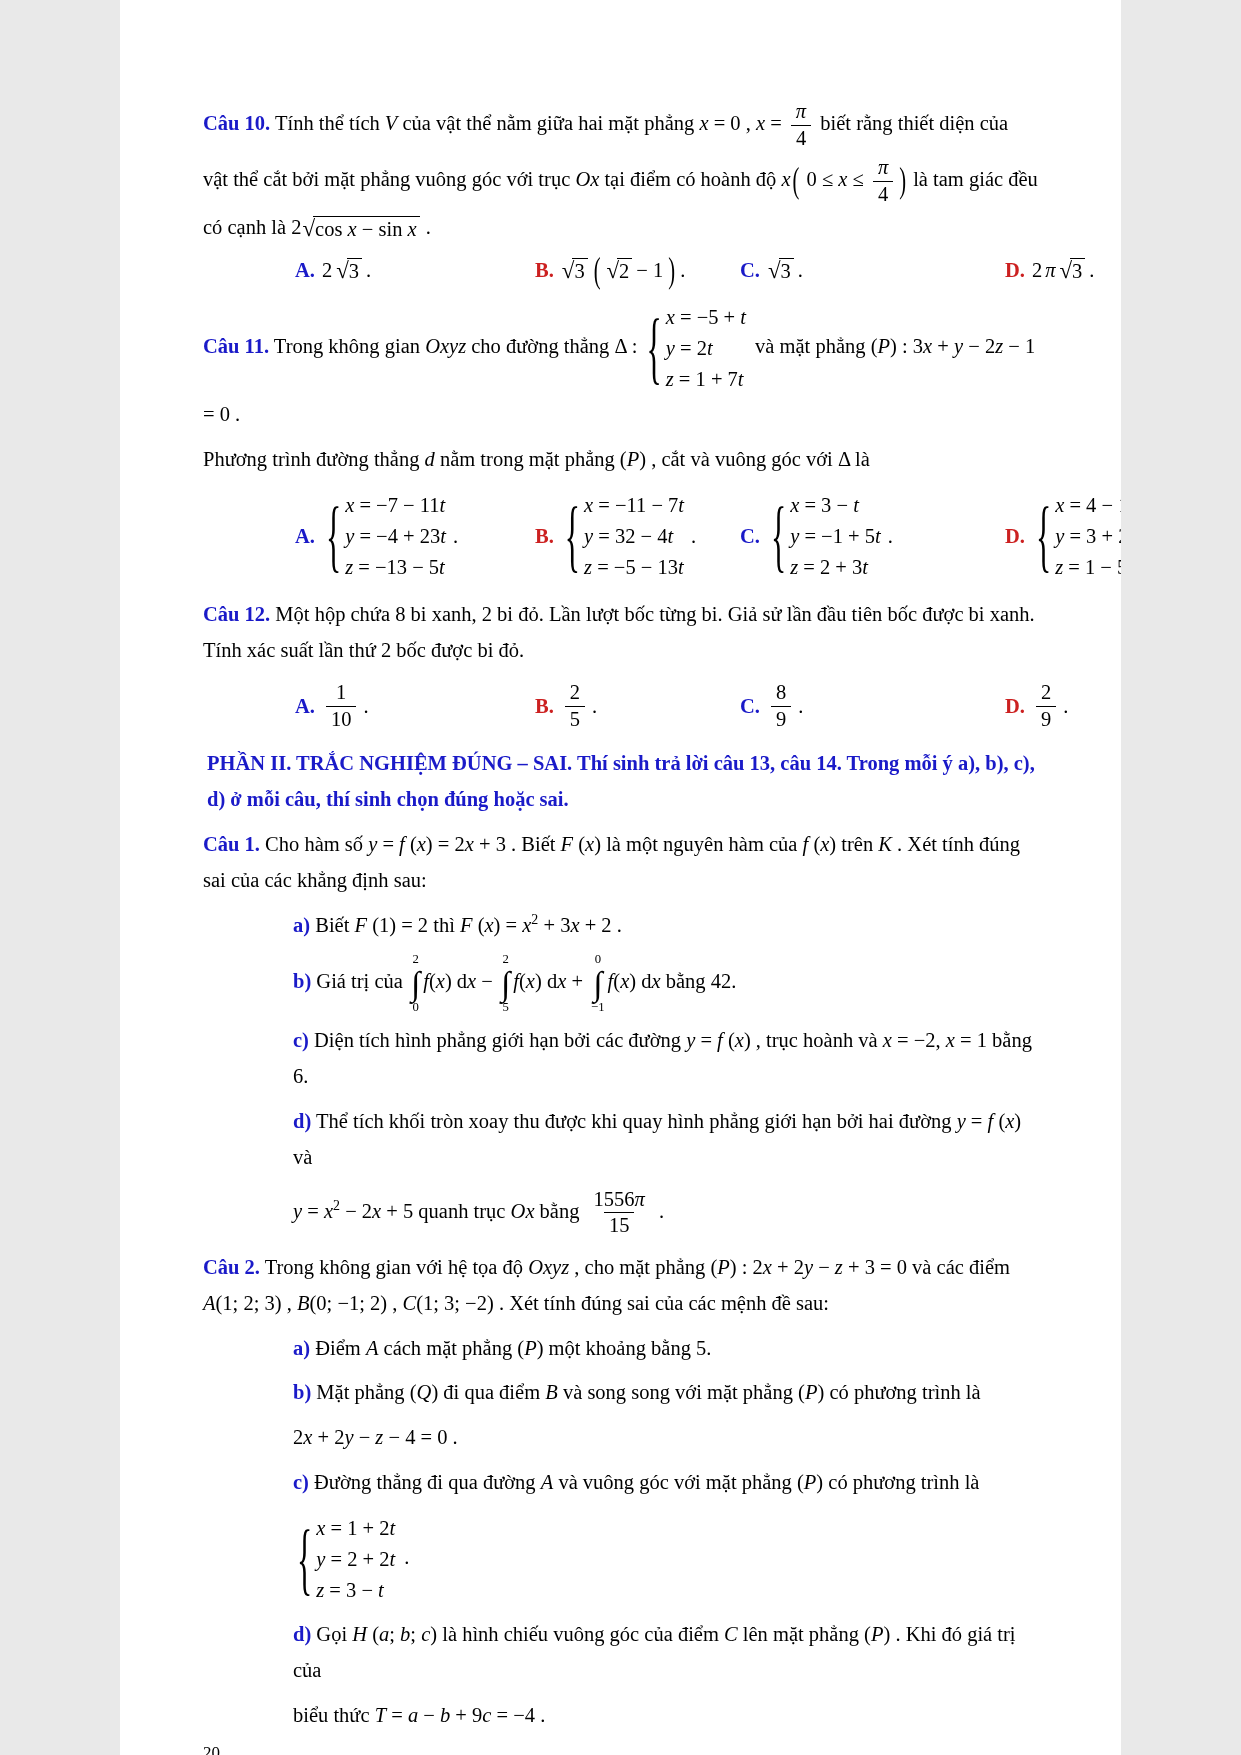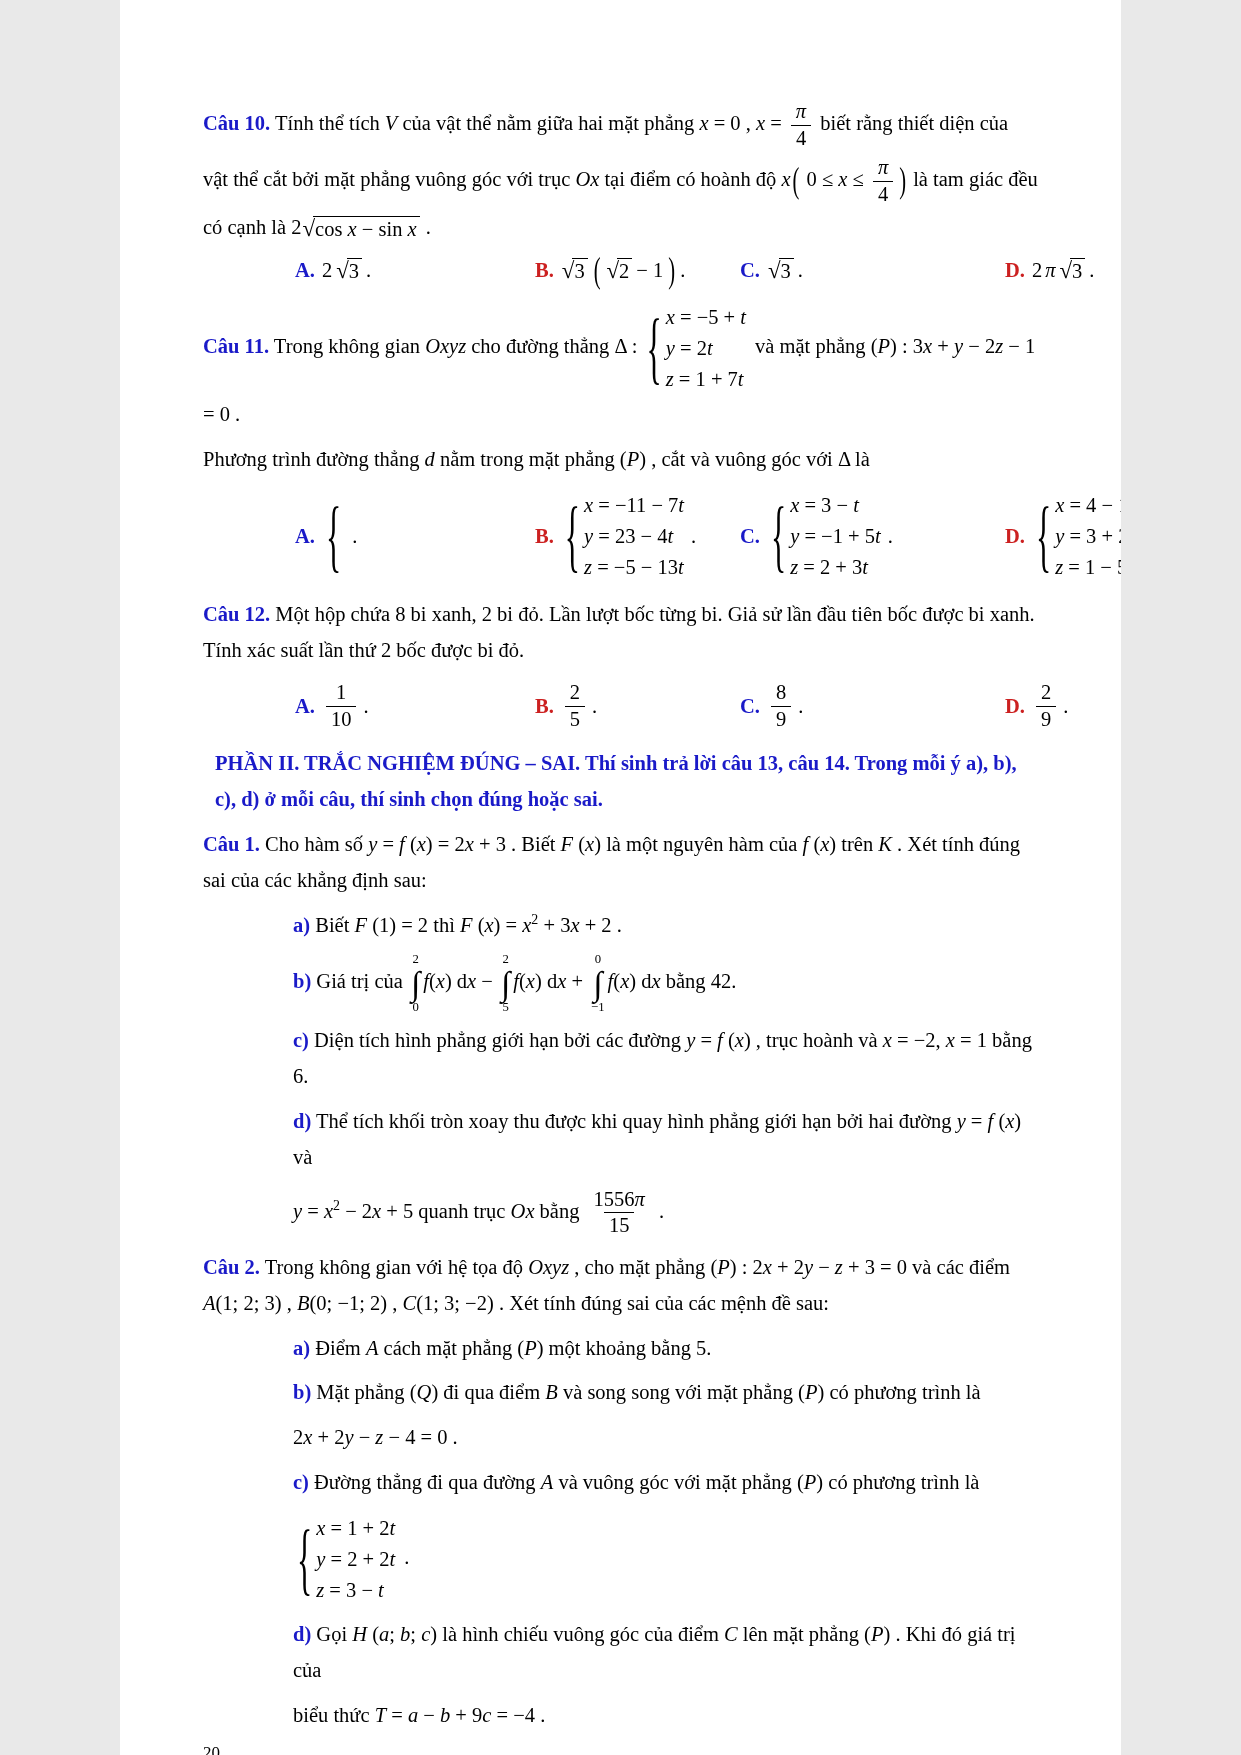"x = −7 − 11t" span.syslines { html: none -> <span> <span><span>x</span><span> = −7 − 11</span><span>t</span></span> <span><span>y</span><span> = −4 + 23</span><span>t</span></span> <span><span>z</span><span> = −13 − 5</span><span>t</span></span> </span> }
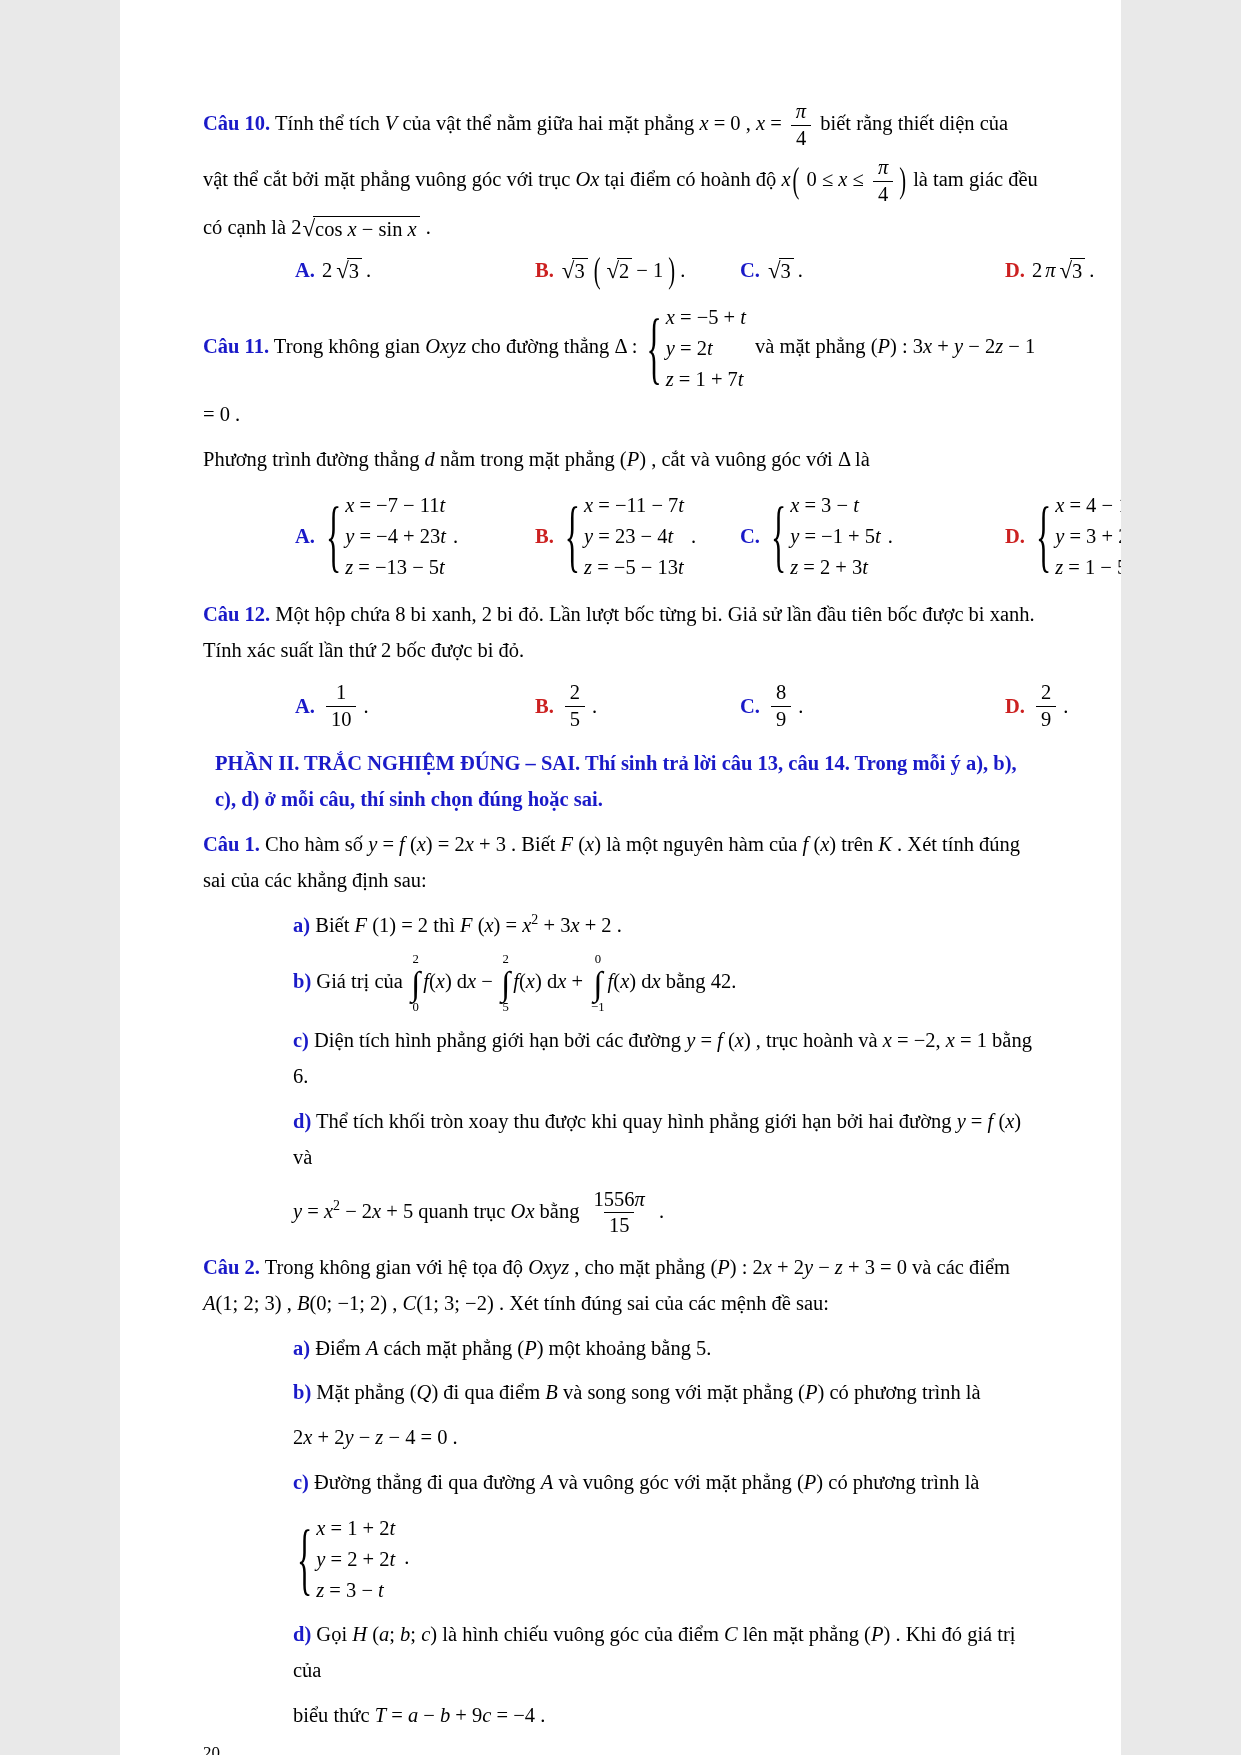"= 23 − 4" span.txt { text: 23 -> 32 }
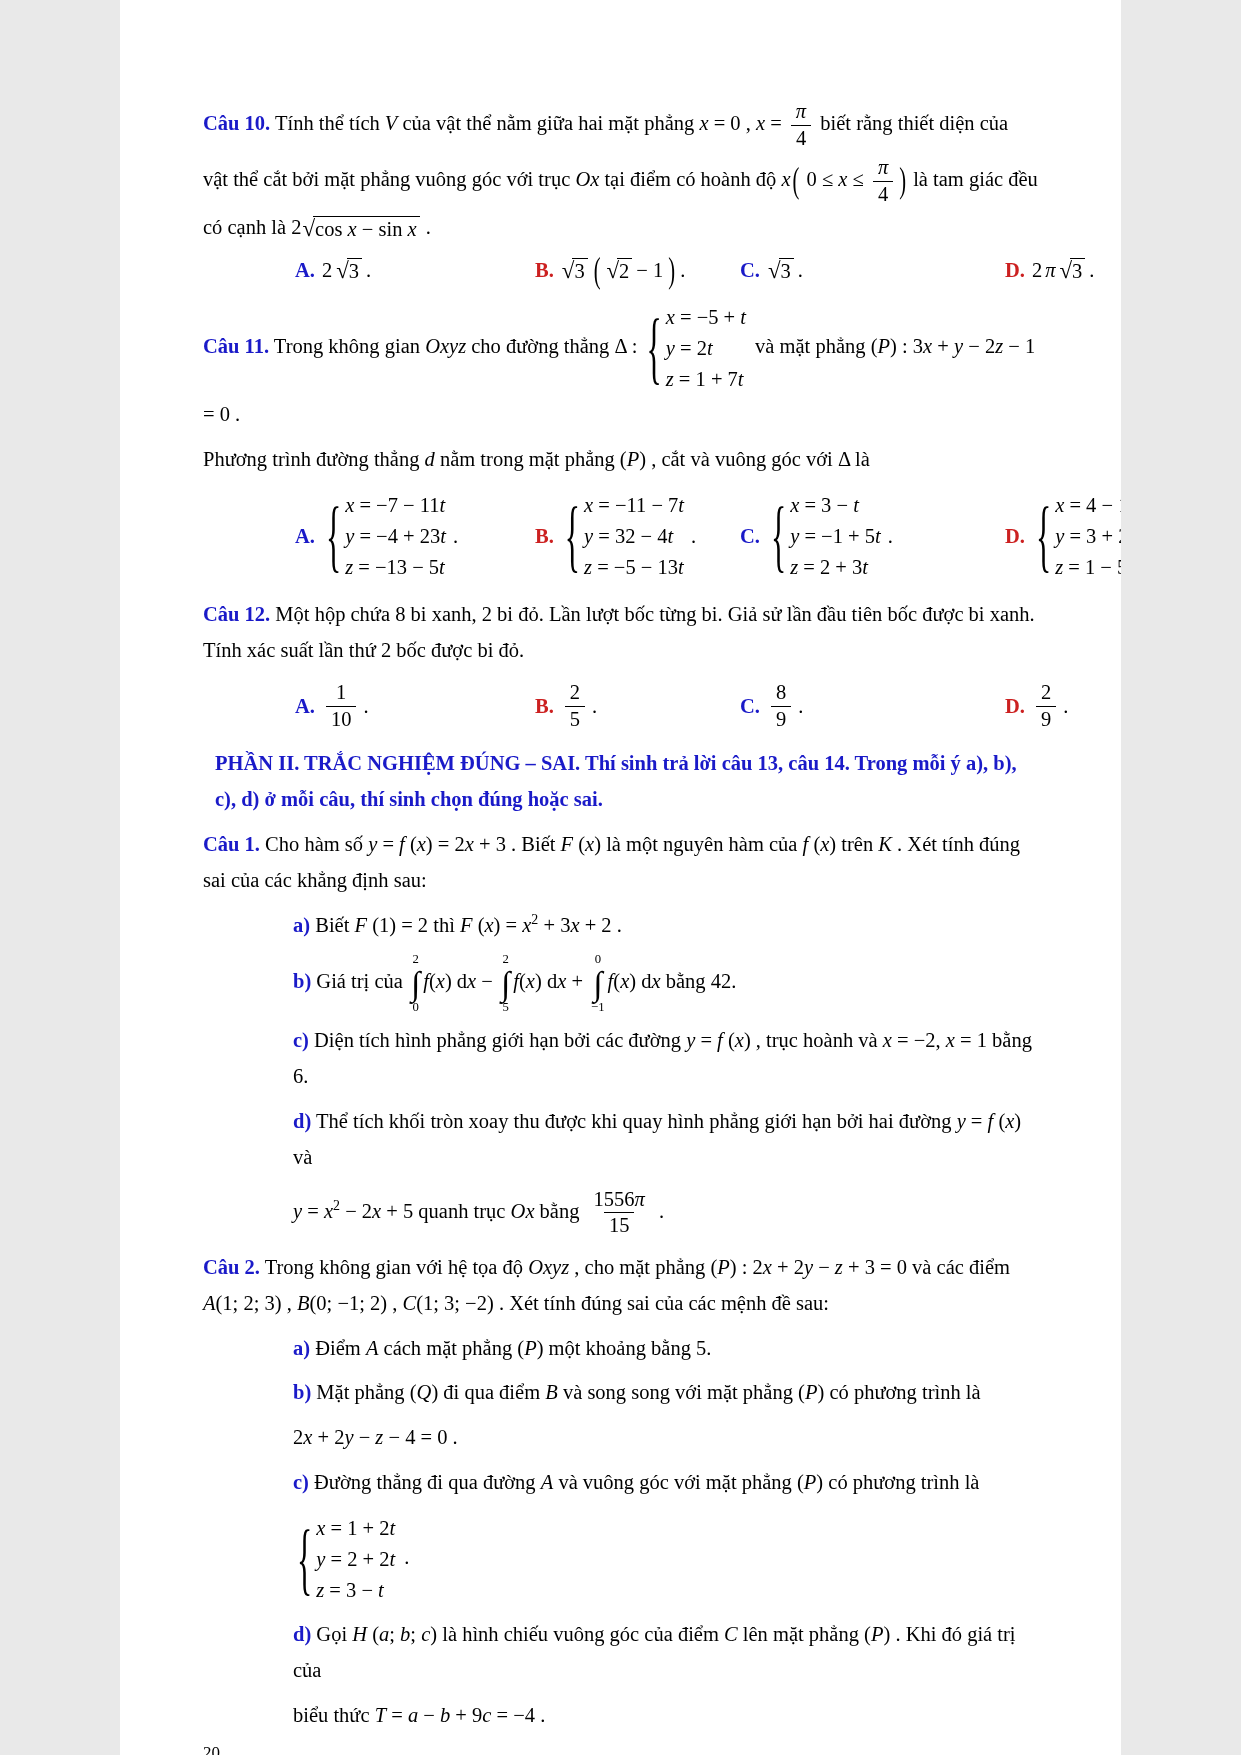"PHẦN II. TRẮC NGHIỆM ĐÚNG" .para.heading { margin: 12px 0 6px 12px -> 12px 0 6px 4px }
